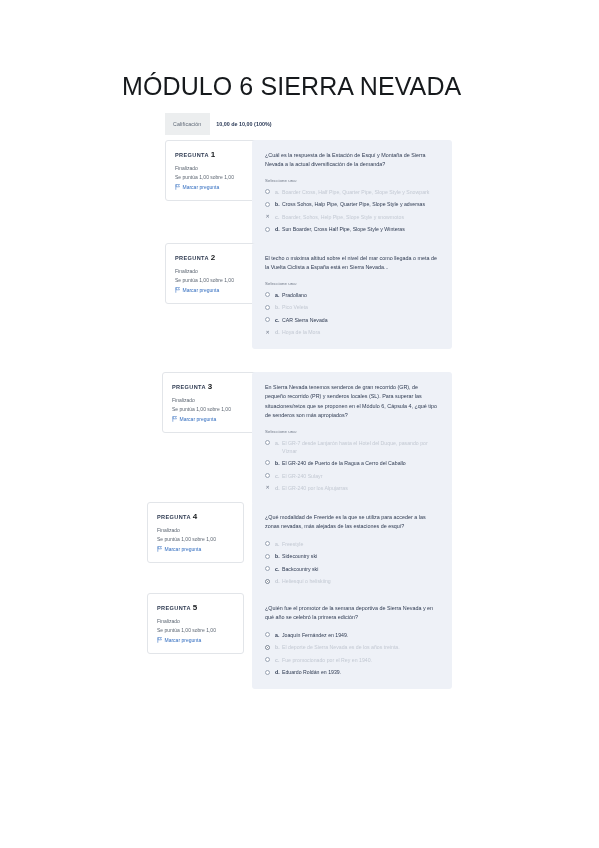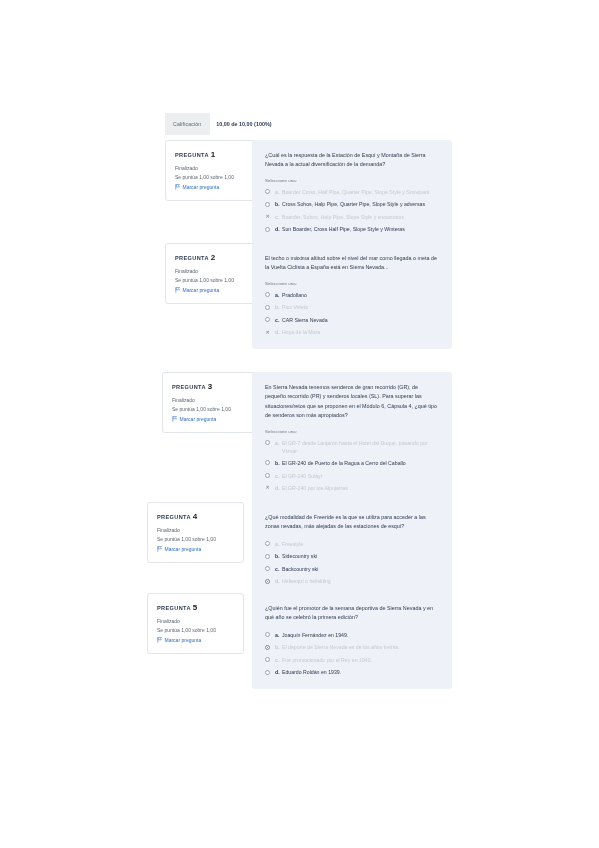"MÓDULO 6 SIERRA NEVADA" div.page-title { html: none -> <div>MÓDULO 6 SIERRA NEVADA</div> }
